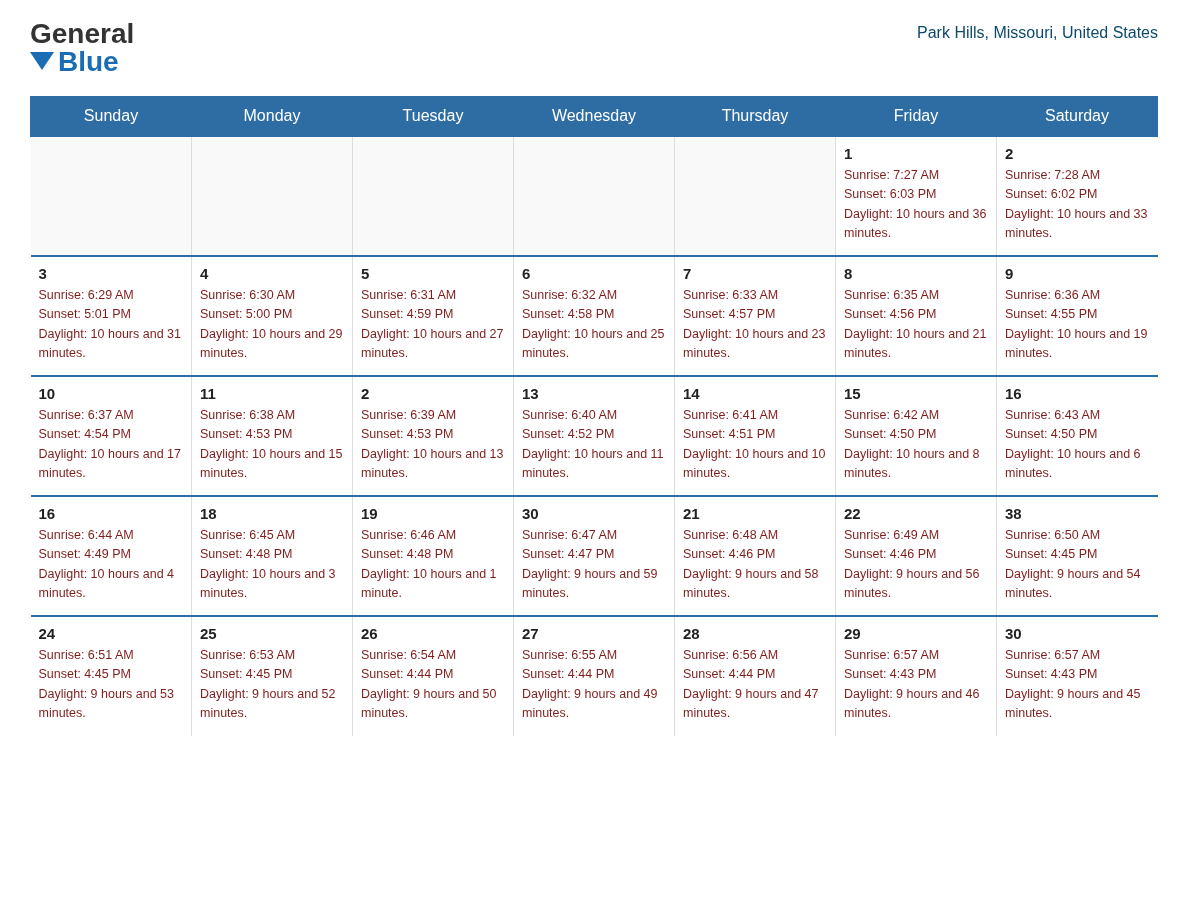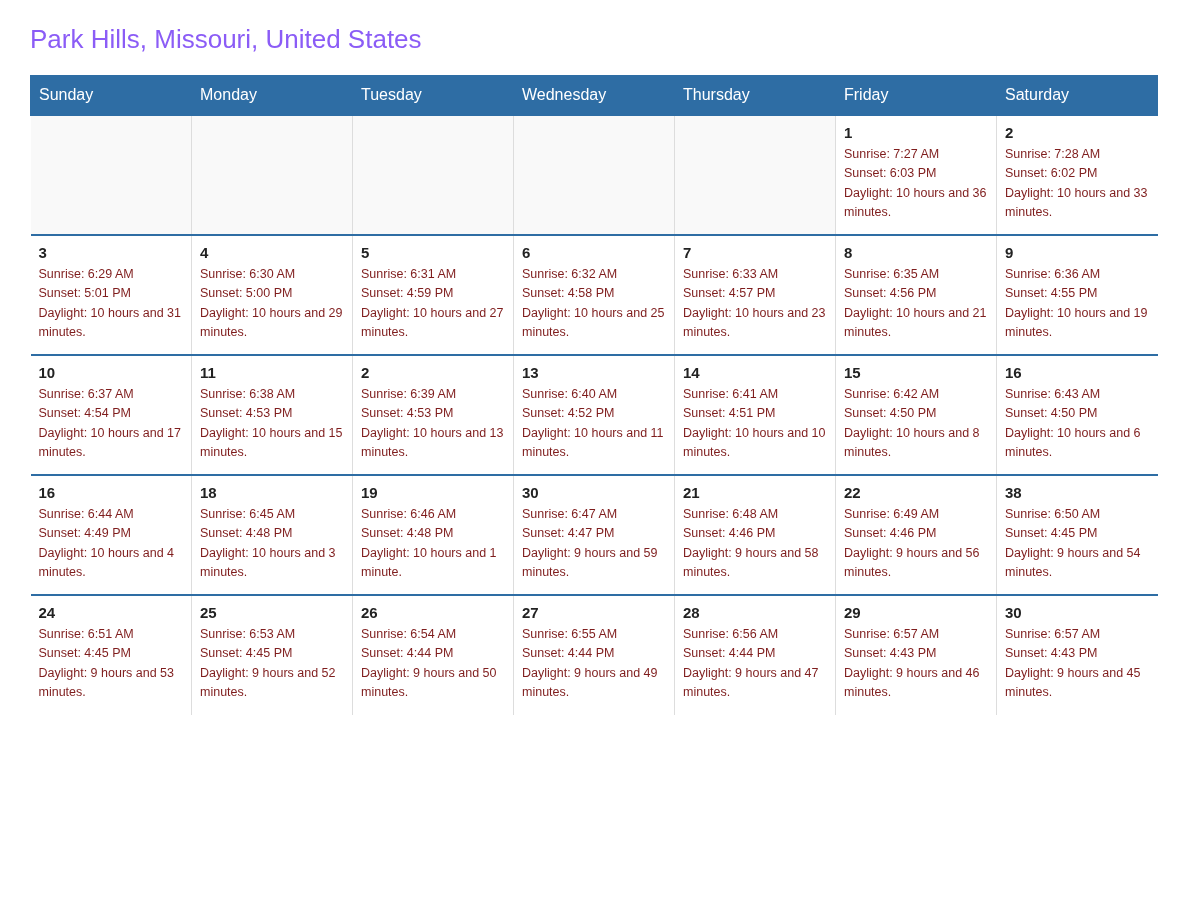"General" div.logo { html: none -> <div> <div>General</div> <div> <span></span> <span>Blue</span> </div> </div> }
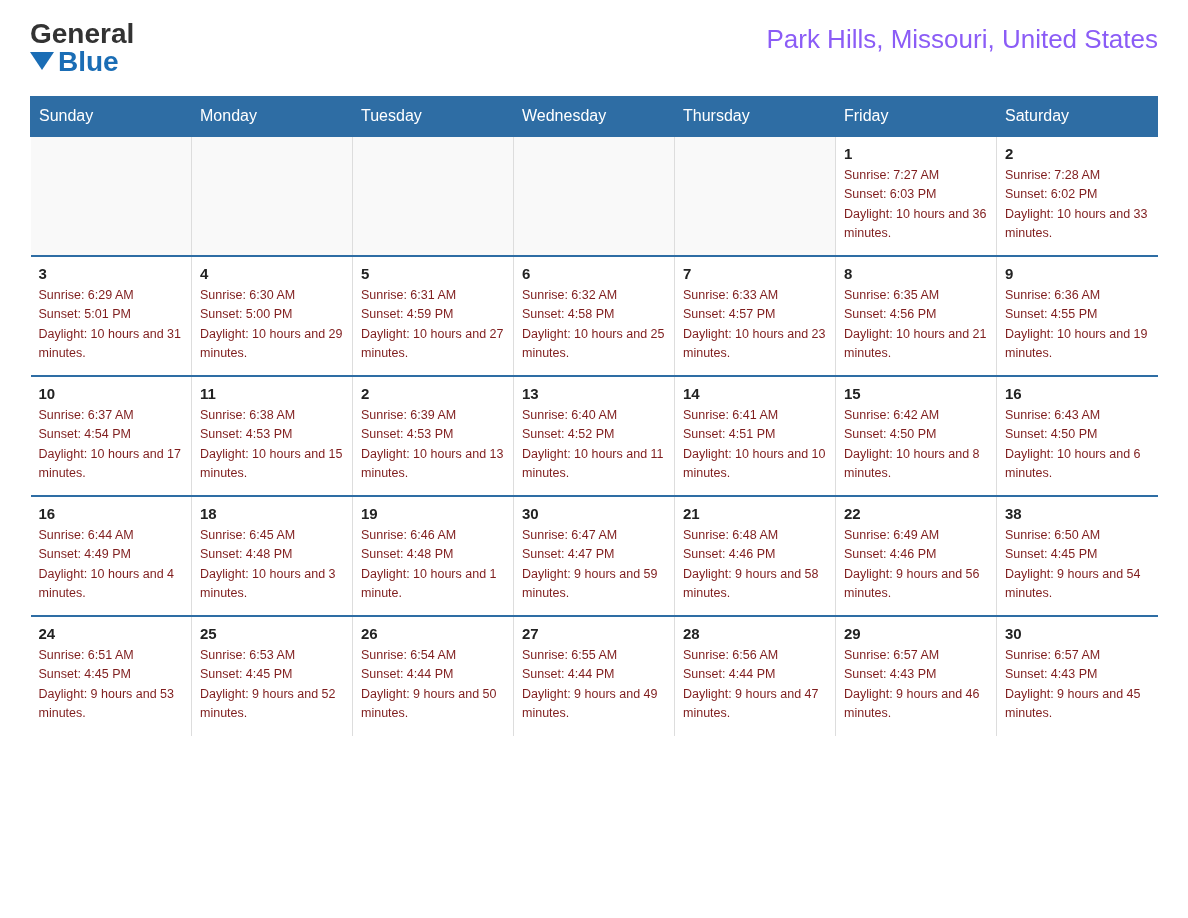"Park Hills, Missouri, United States" .location { color: #8b5cf6 -> #0c4a6e; font-size: 26px -> 16px }
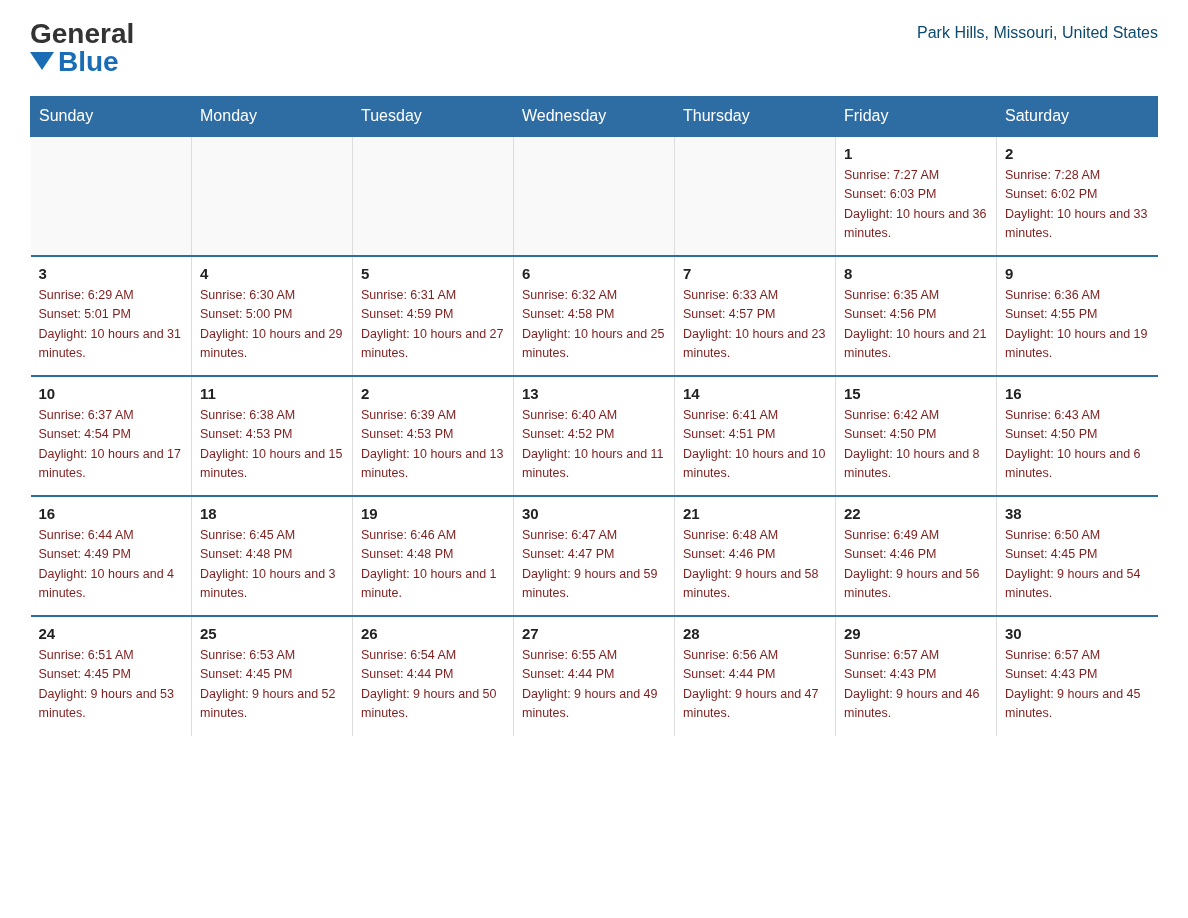"Sunday" thead tr th { text-align: left -> center }
